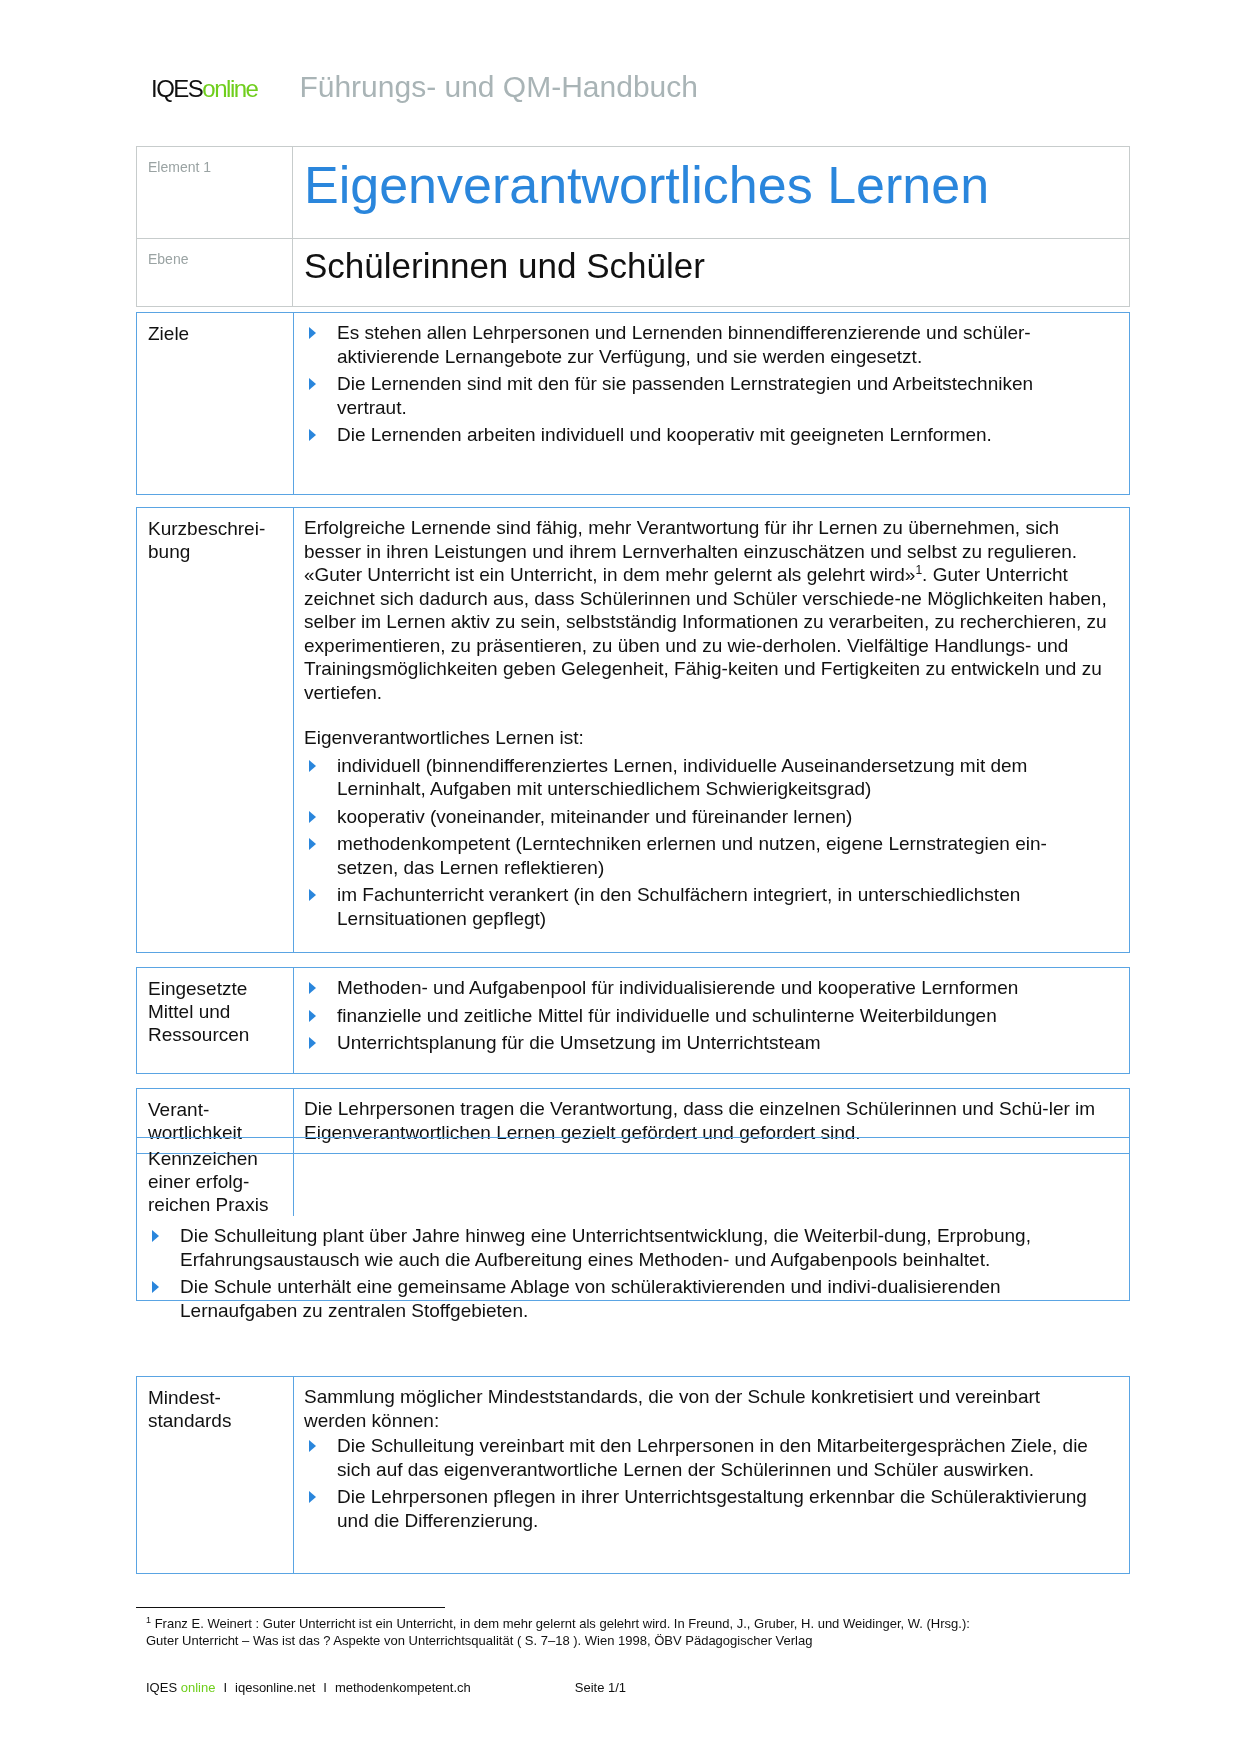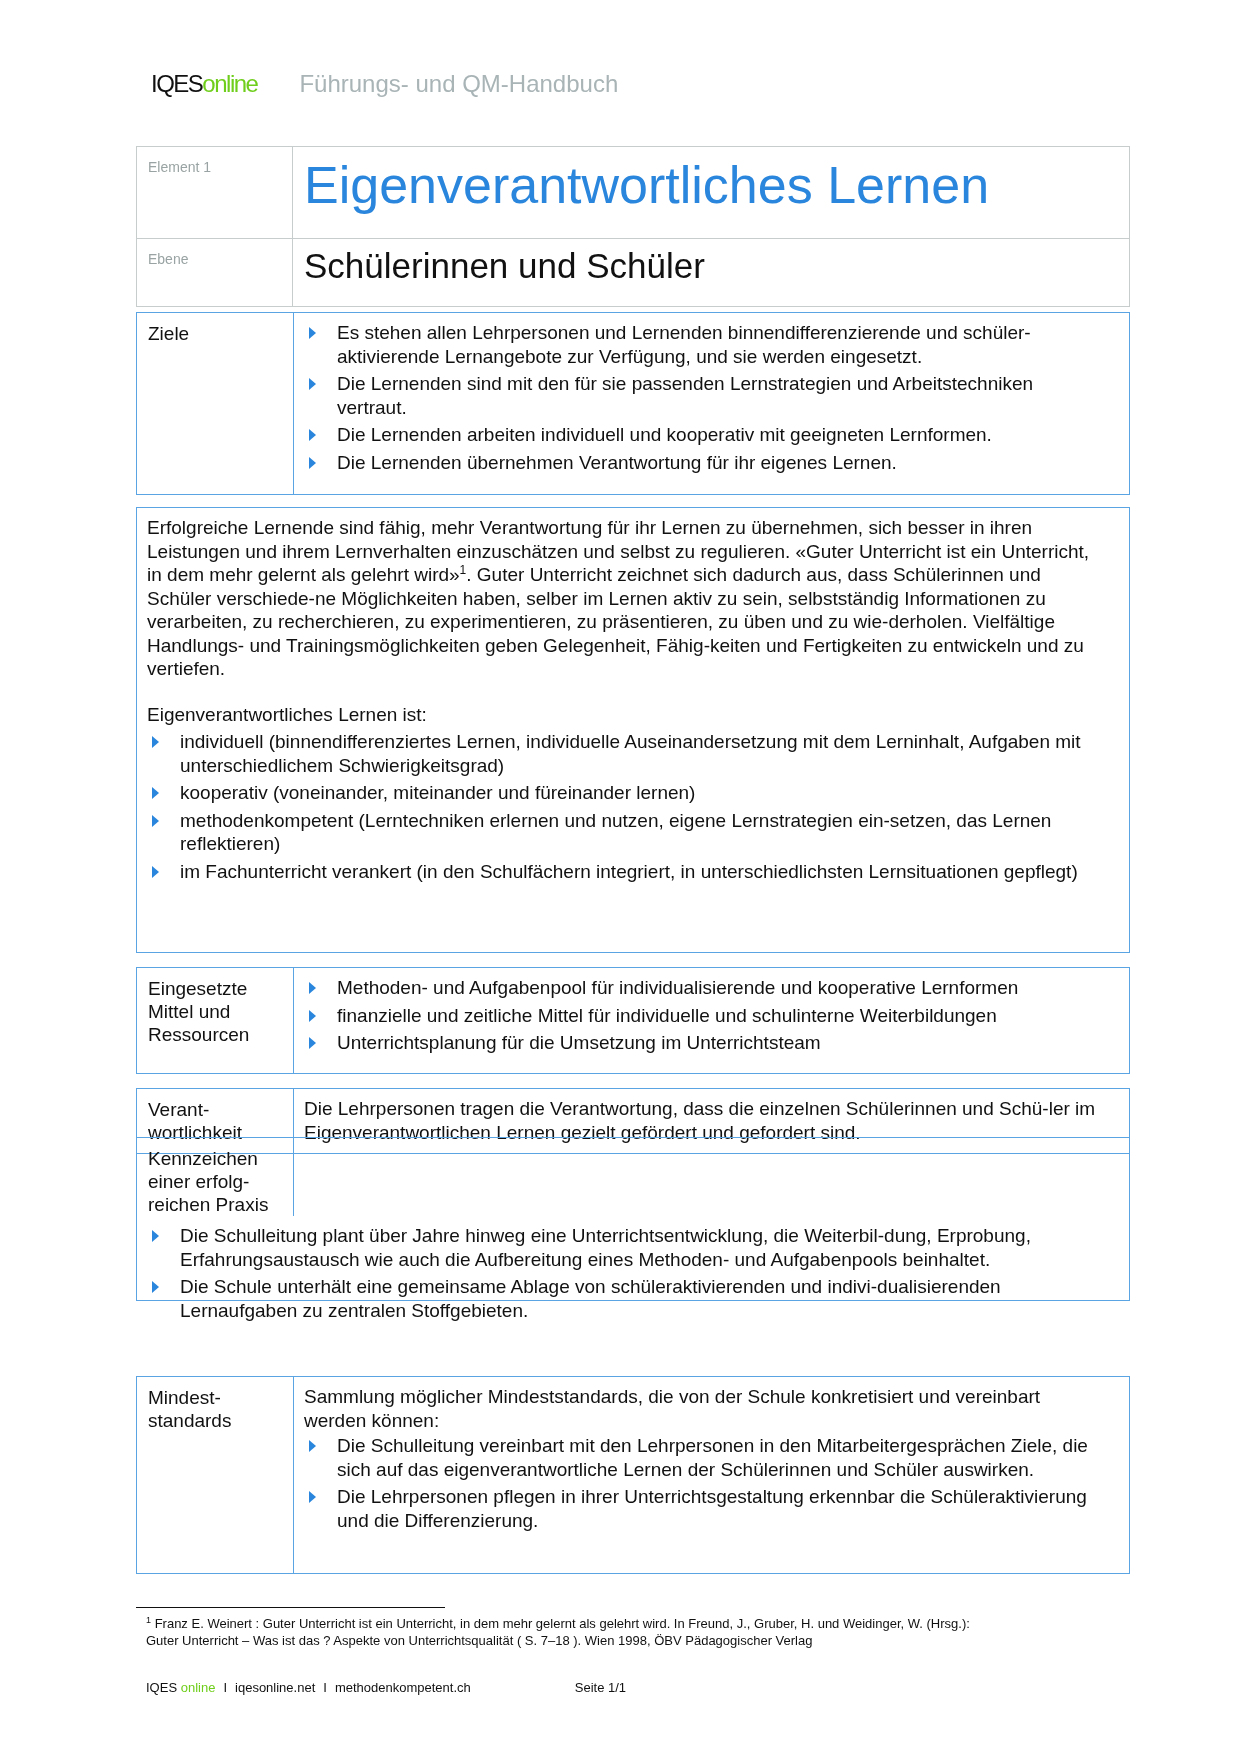"Führungs- und QM-Handbuch" .handbook { font-size: 24px -> 30px }
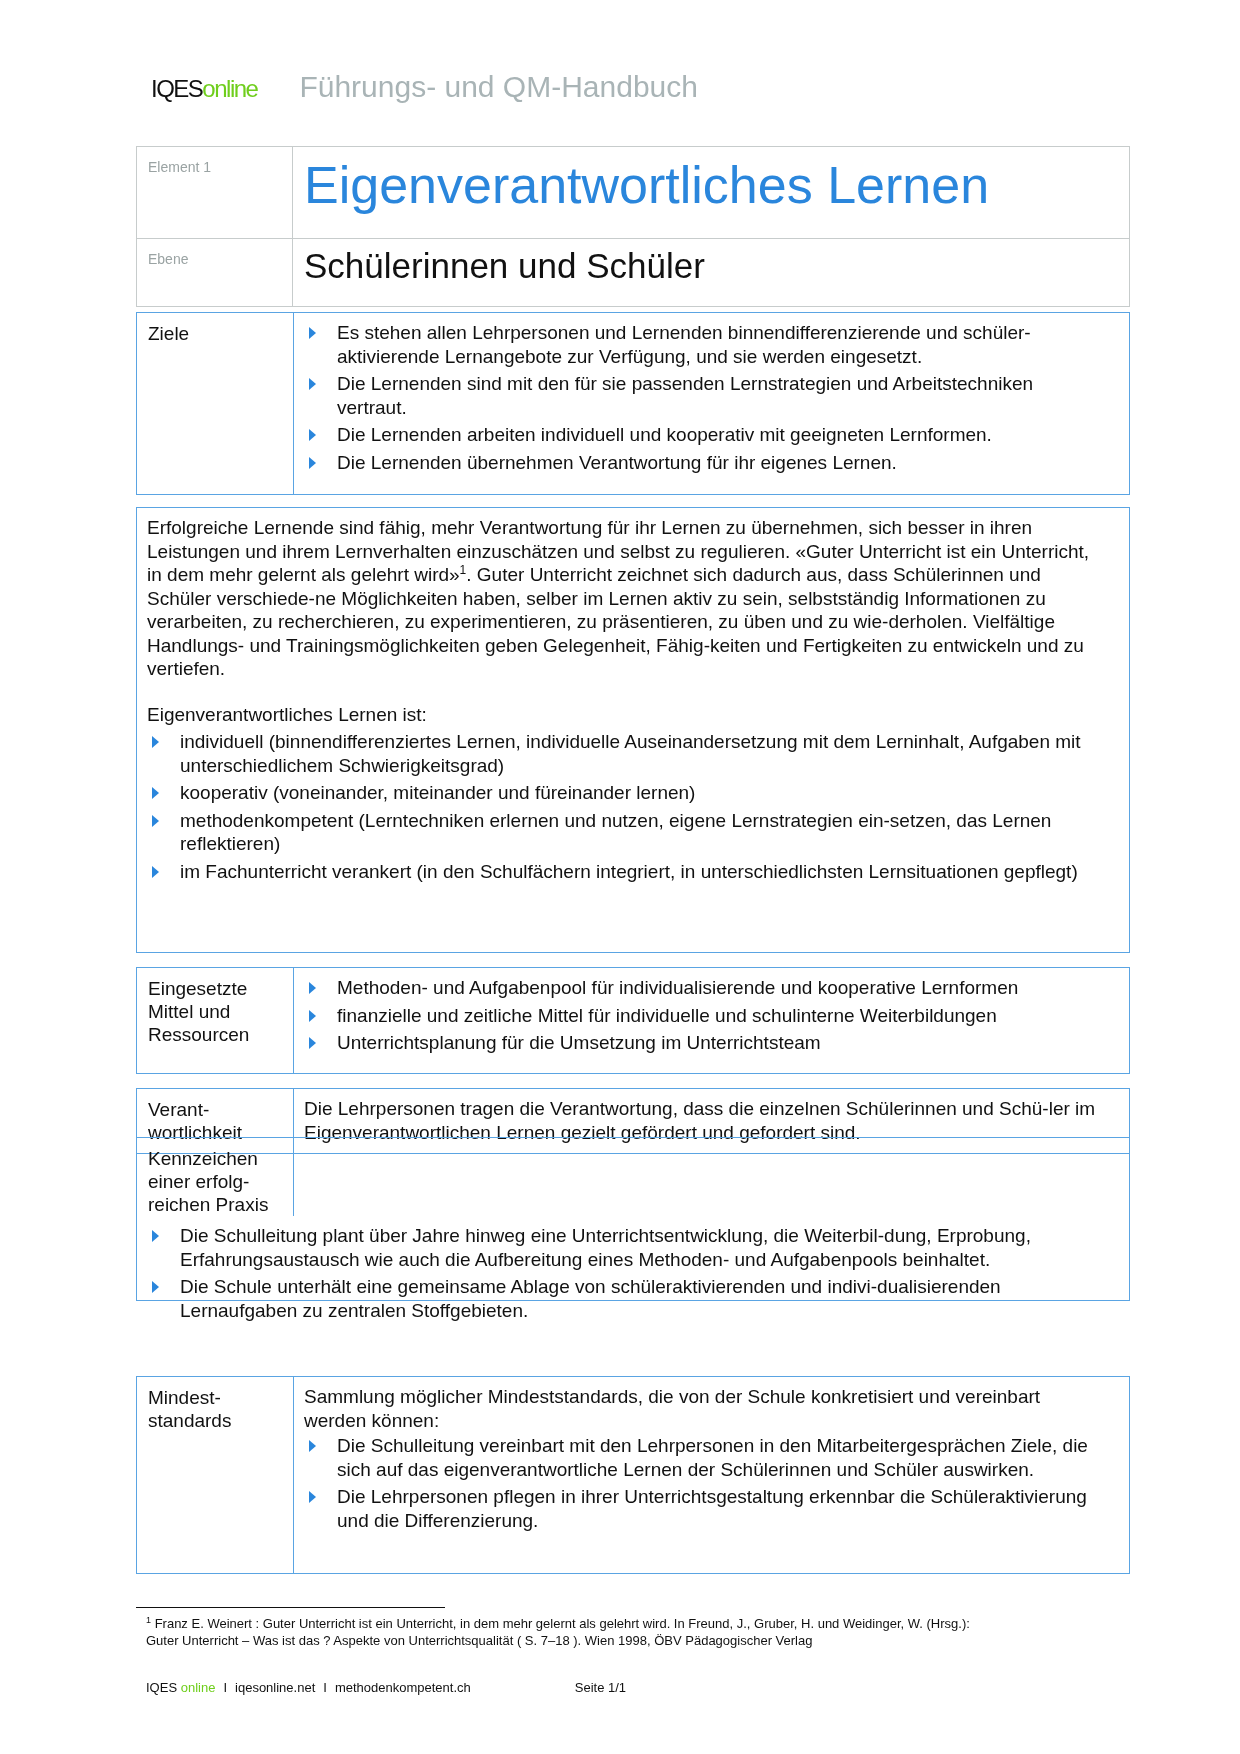"Die Lernenden übernehmen Verantwortung" li { html: <li><span></span><span>Die Lernenden übernehmen Verantwortung für ihr eigenes Lernen.</span></li> -> none }
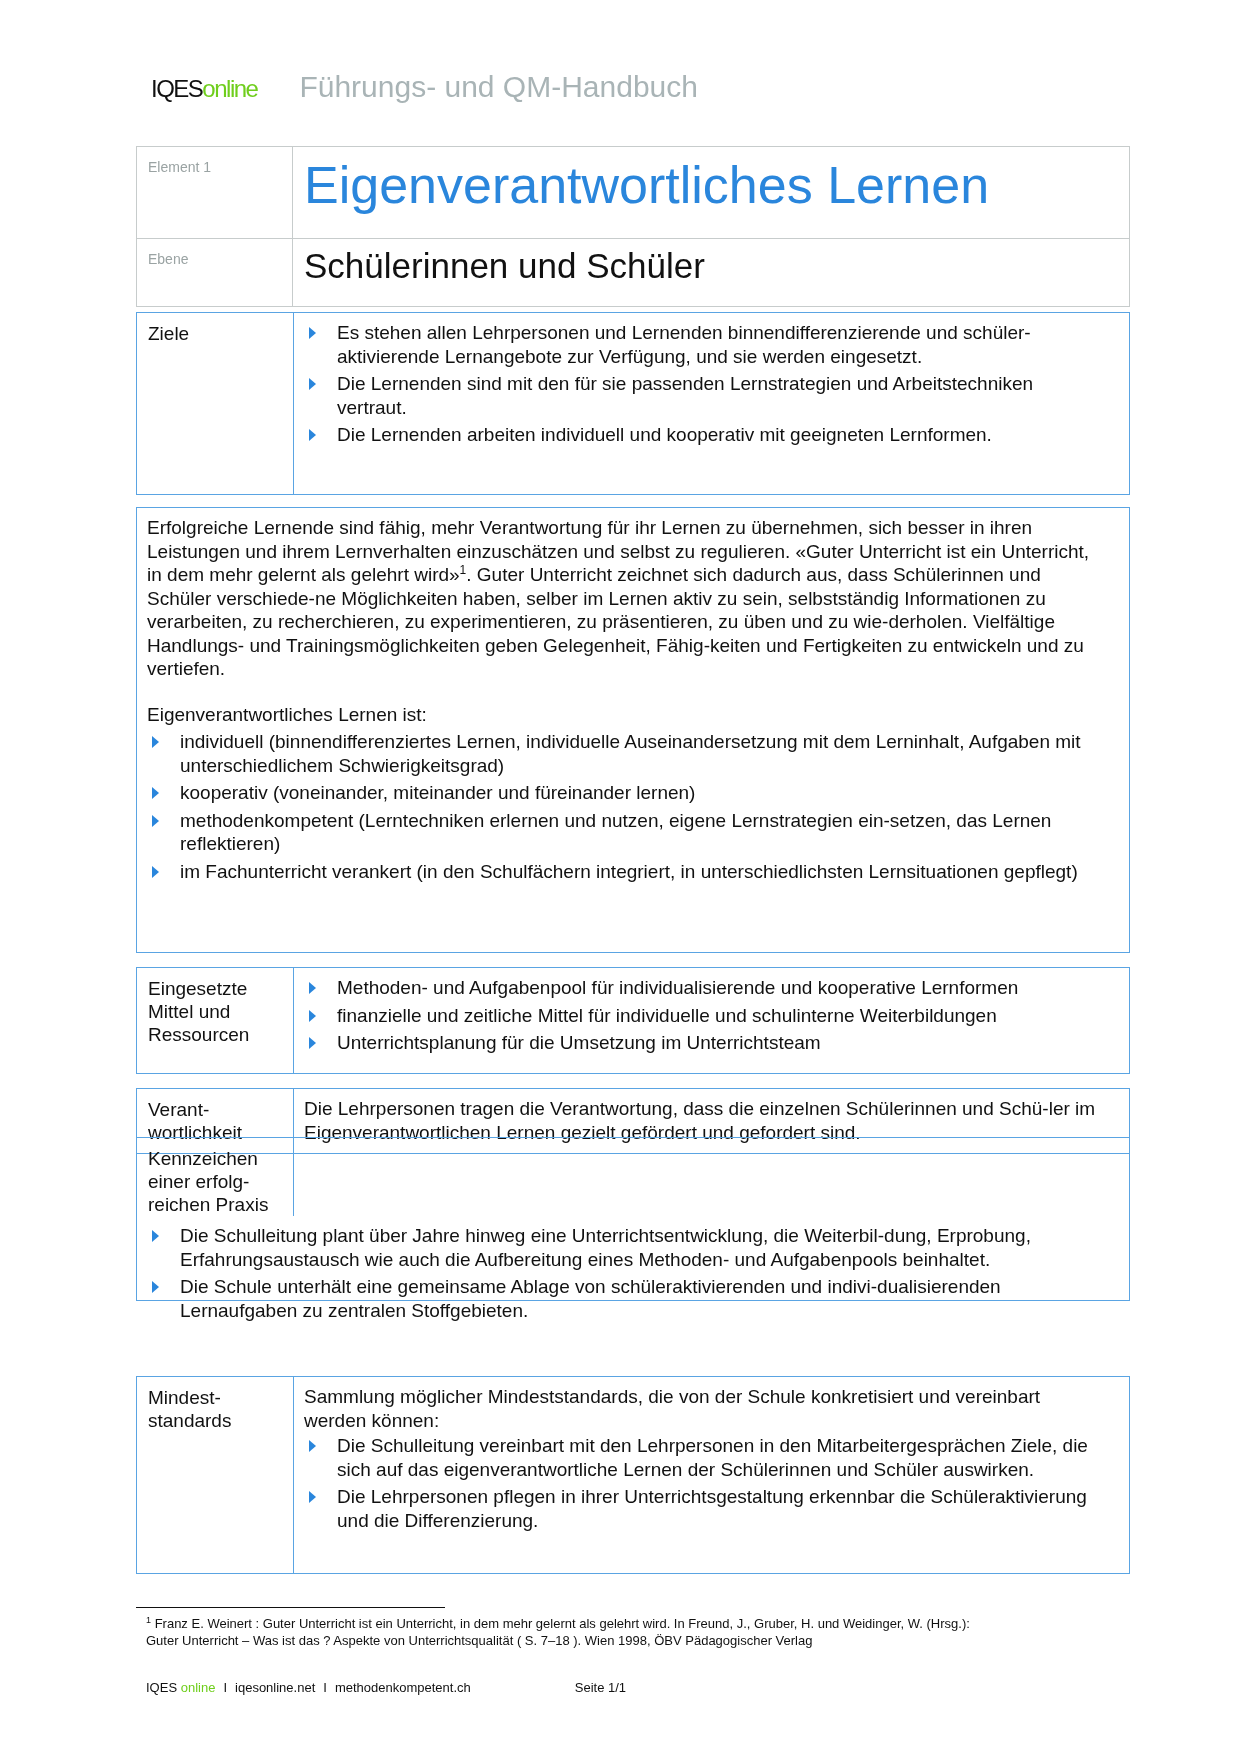"Kurzbeschrei-bung" div.sec-label { html: none -> <div>Kurzbeschrei-bung</div> }
